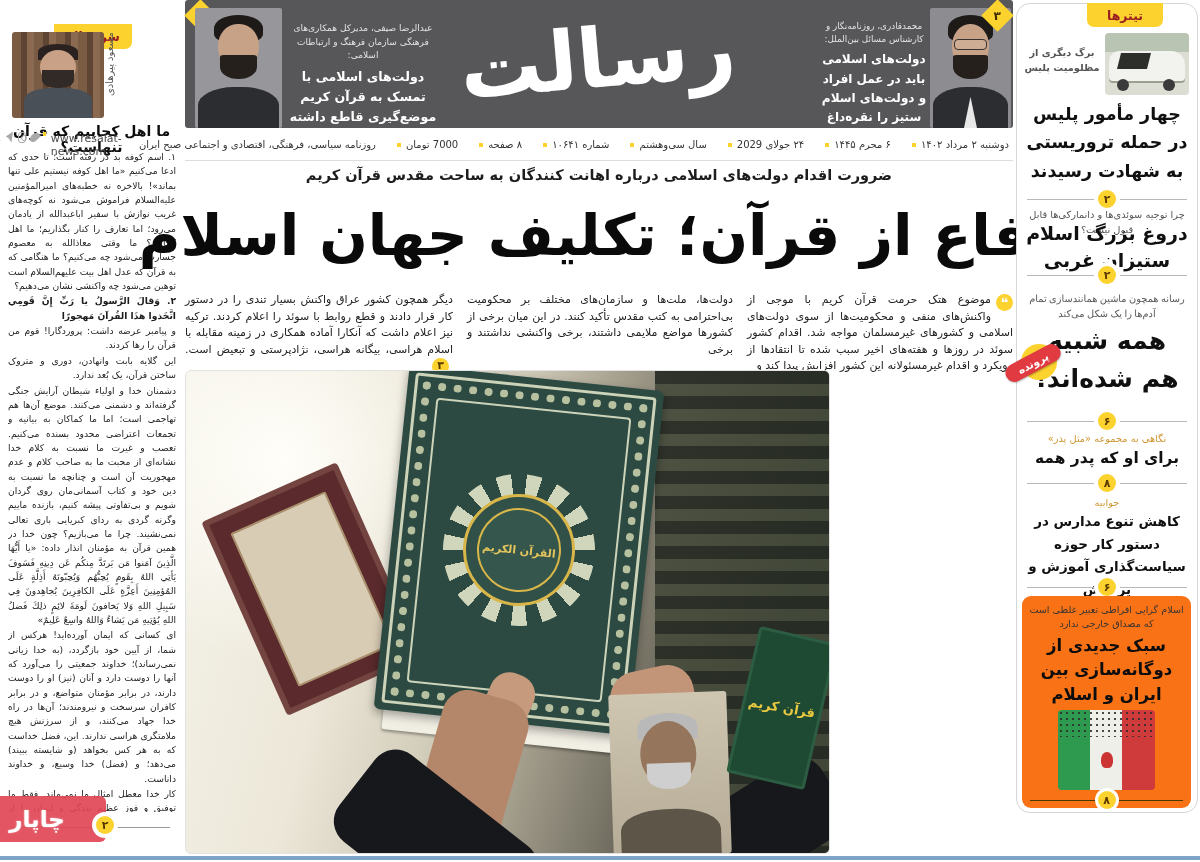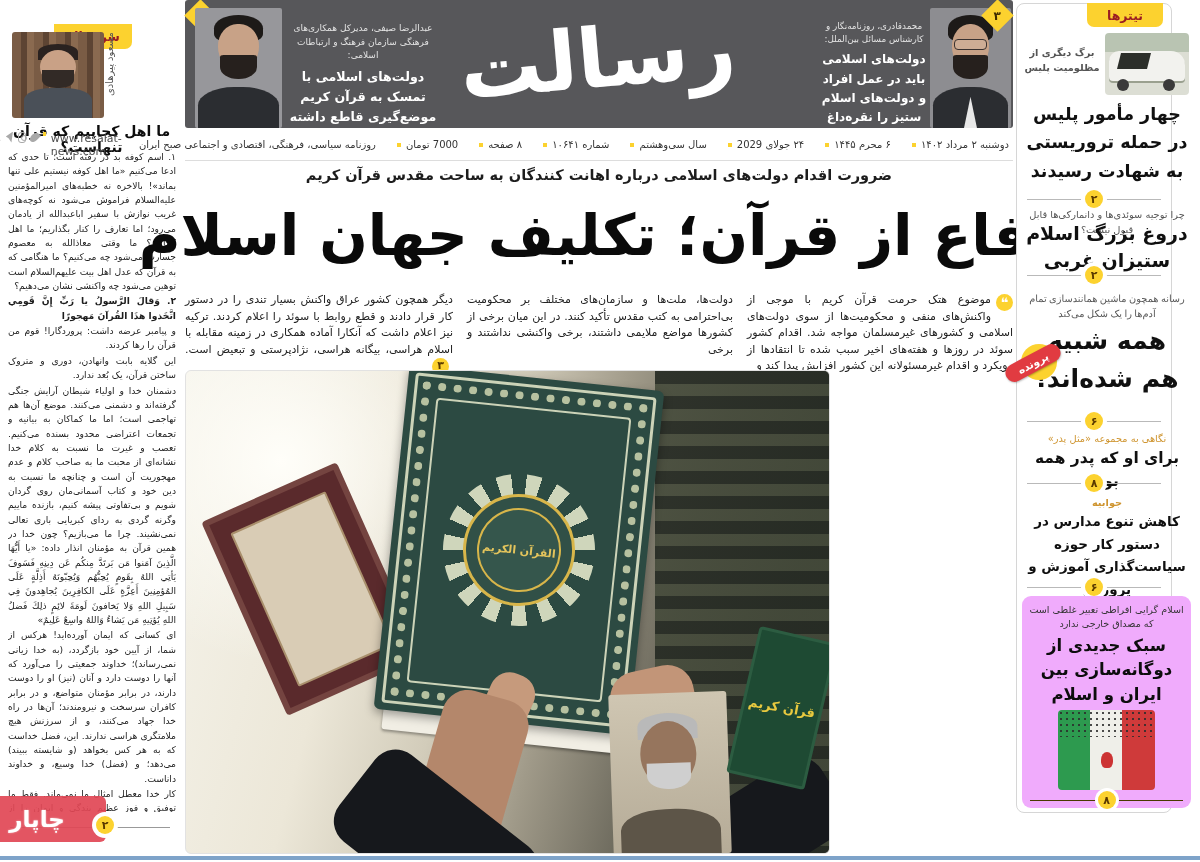"تیترها" .sidebar { border-radius: 8px -> 14px; width: 156px -> 182px }
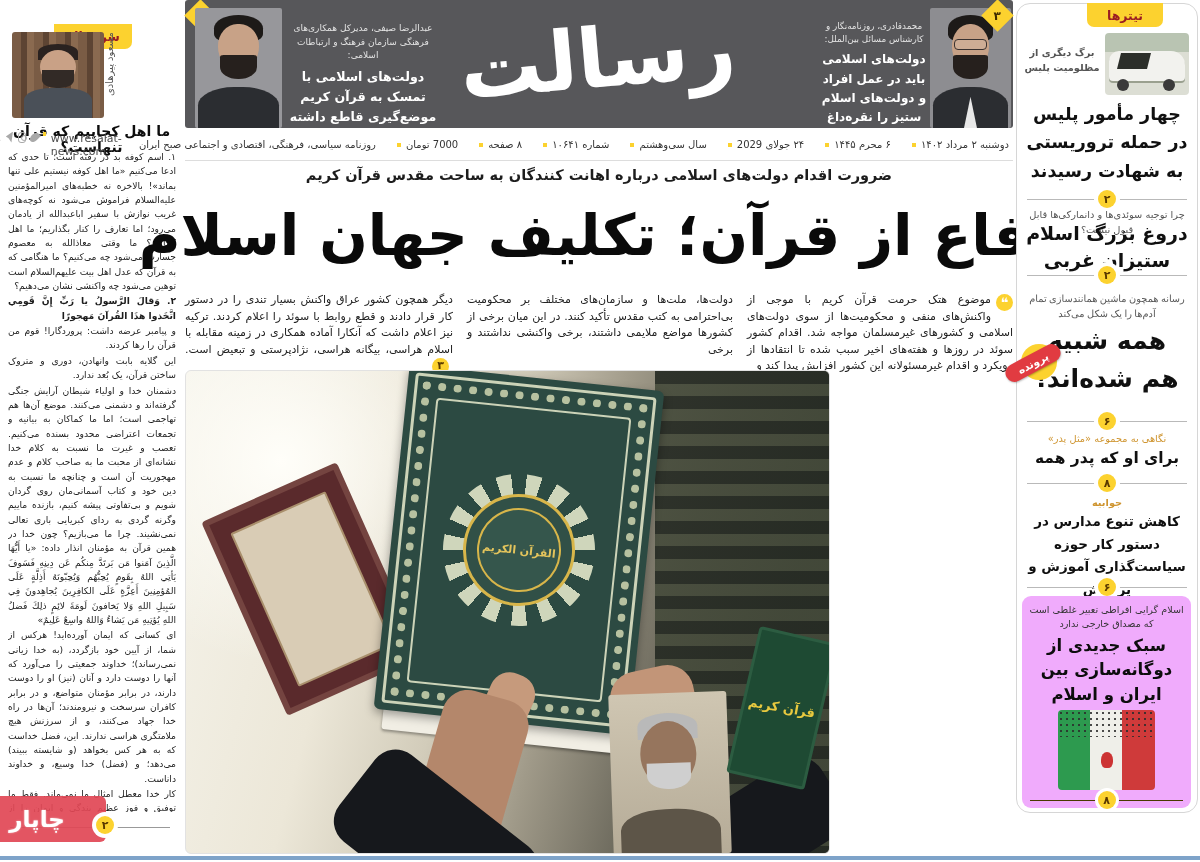"جوابیه" .i5-kicker { font-weight: bold -> none }
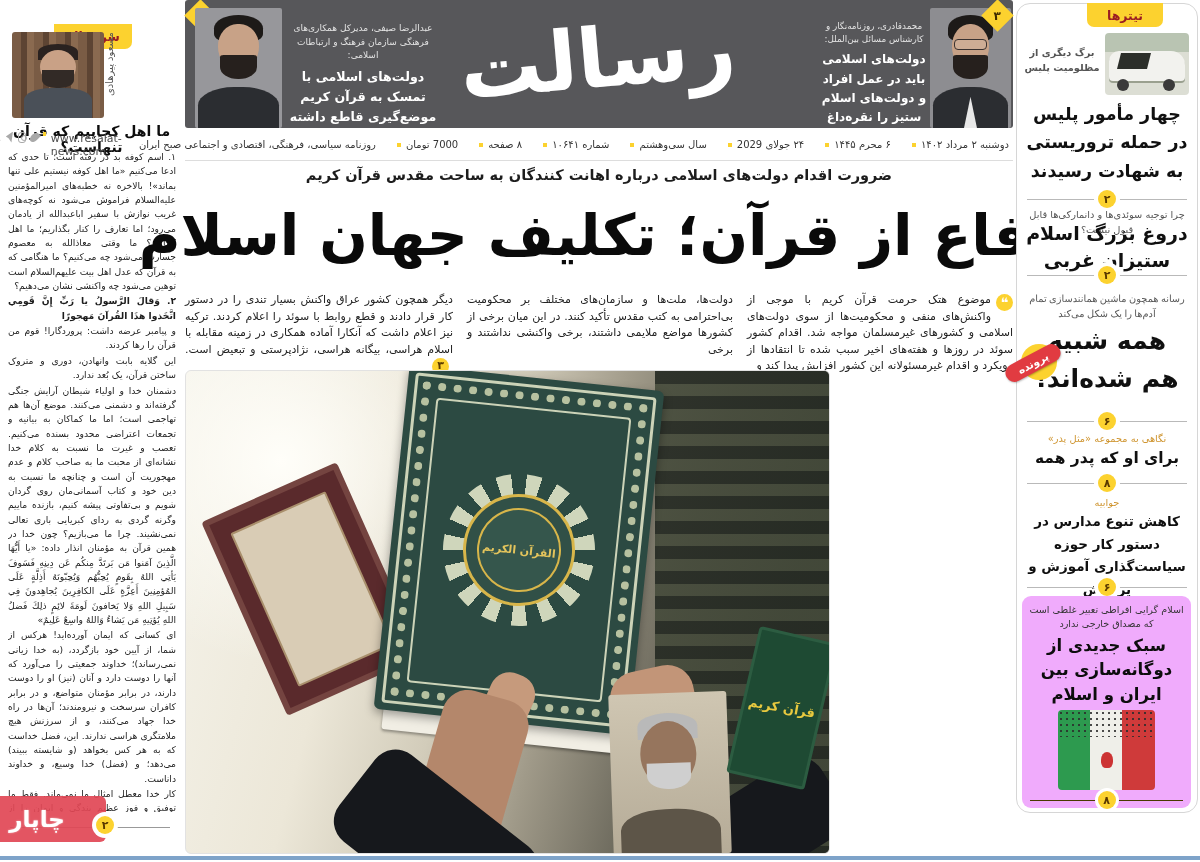"اسلام گرایی افراطی تعبیر غلطی" .featured { background: #f0abfc -> #f97316 }
